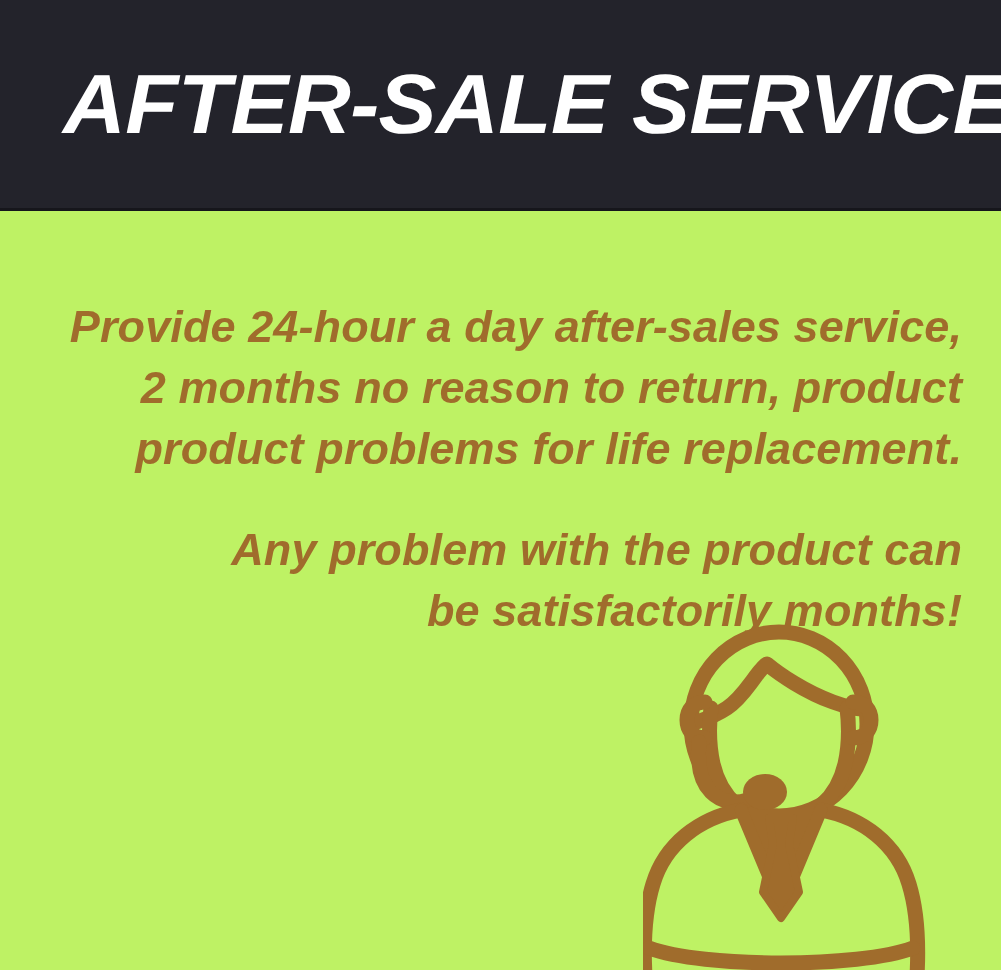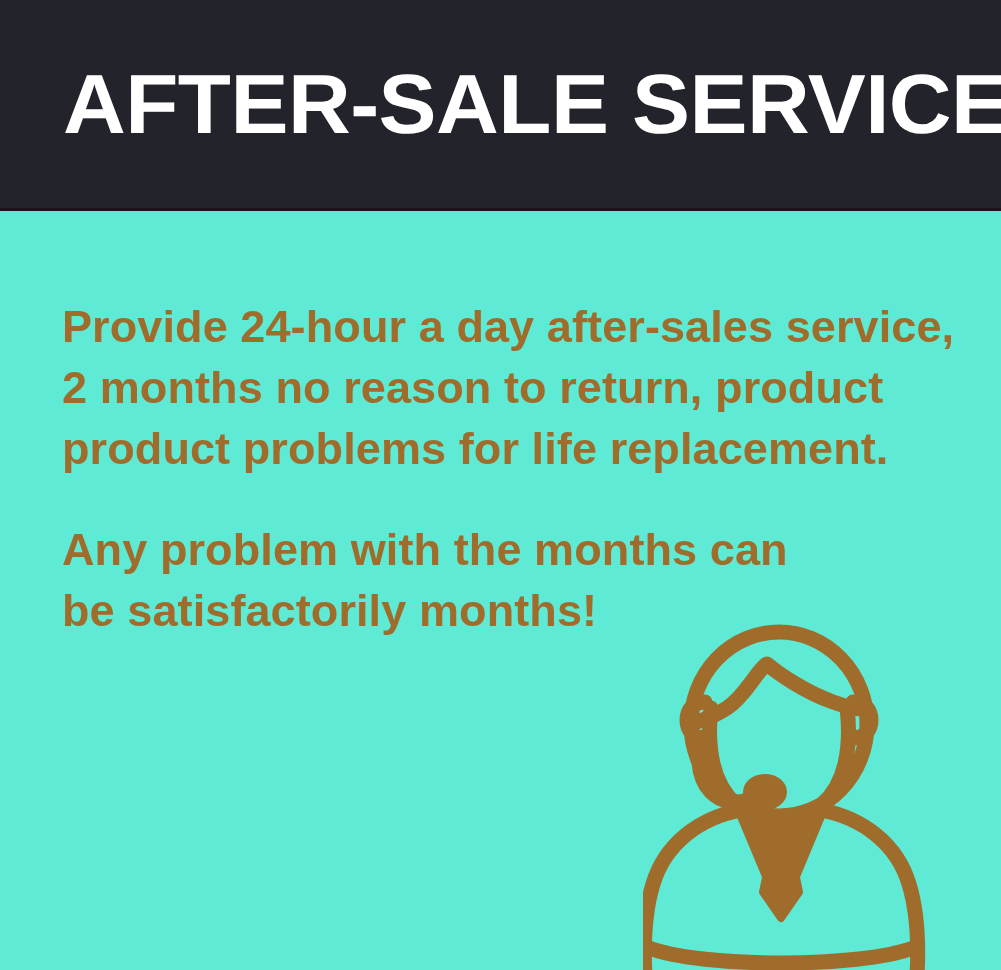"AFTER-SALE SERVICE" #banner-card { background: #5eead4 -> #bef264; font-style: none -> italic }
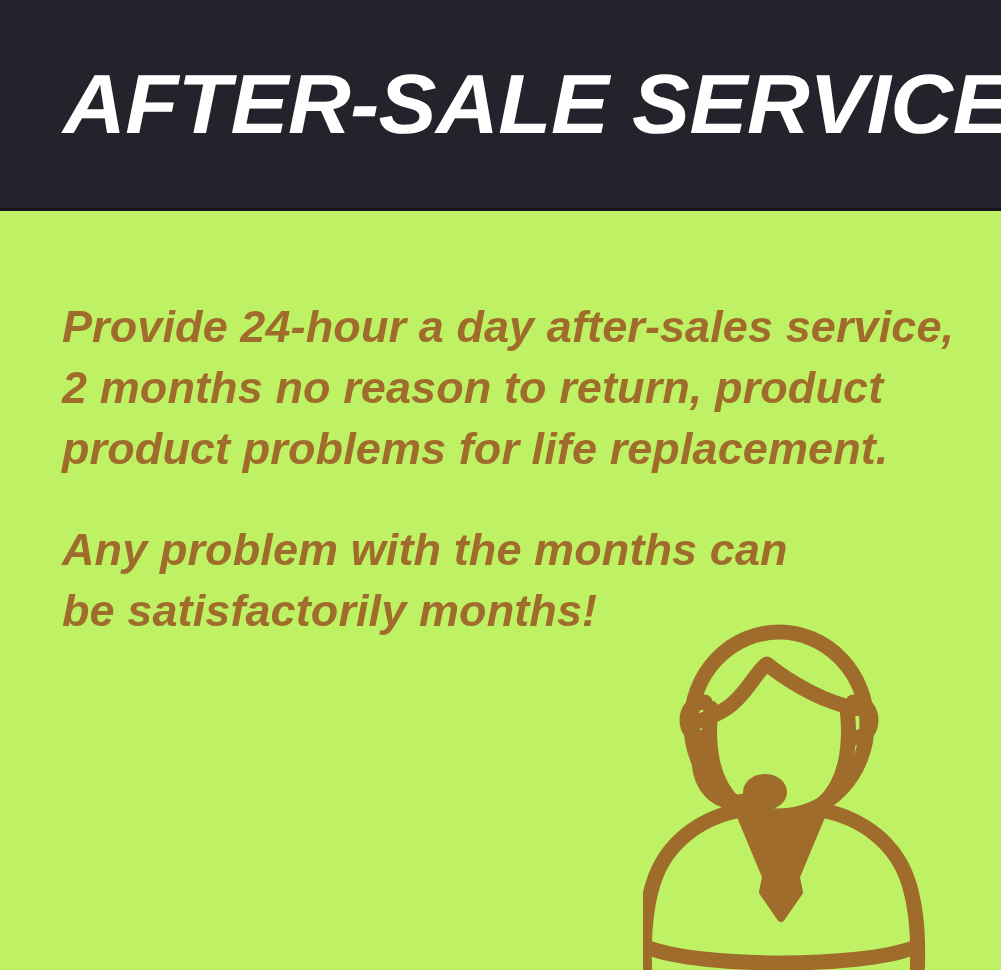"Provide 24-hour a day after-sales" #body-copy { text-align: none -> right }
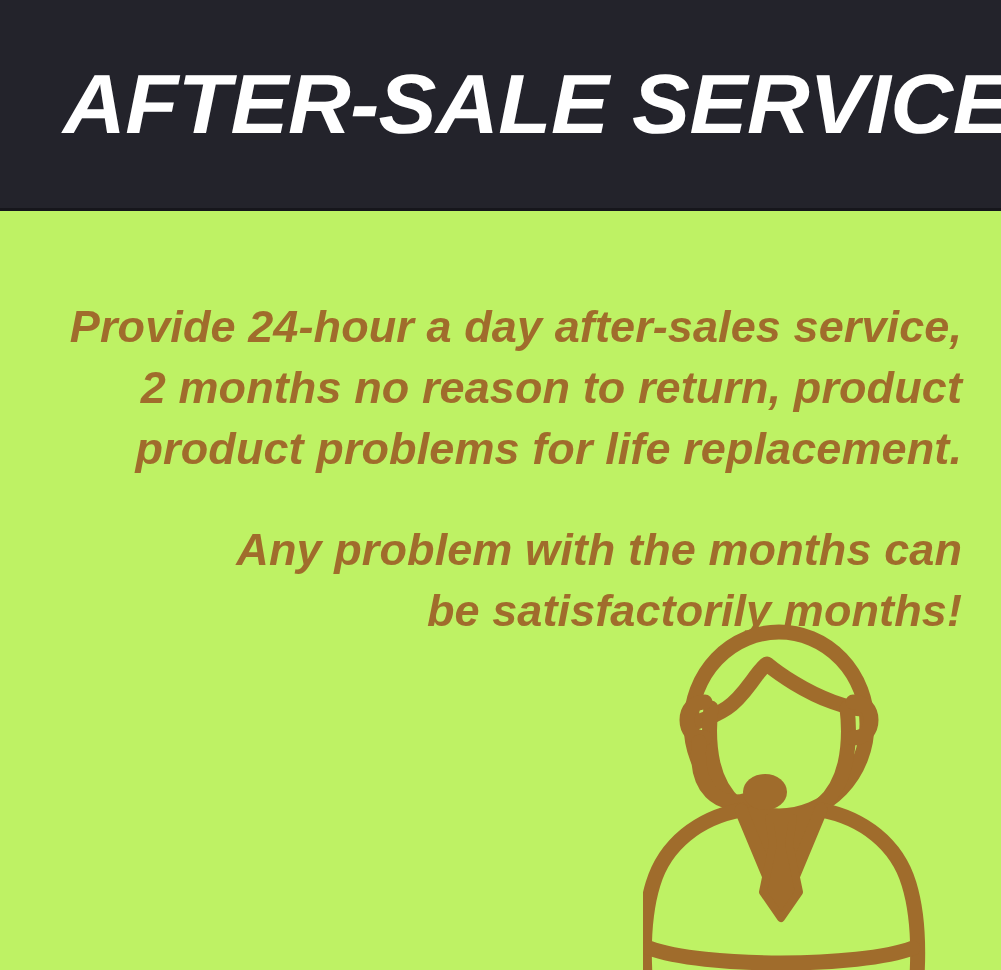"Any problem with the months" span.copy-line { text: months -> product }
